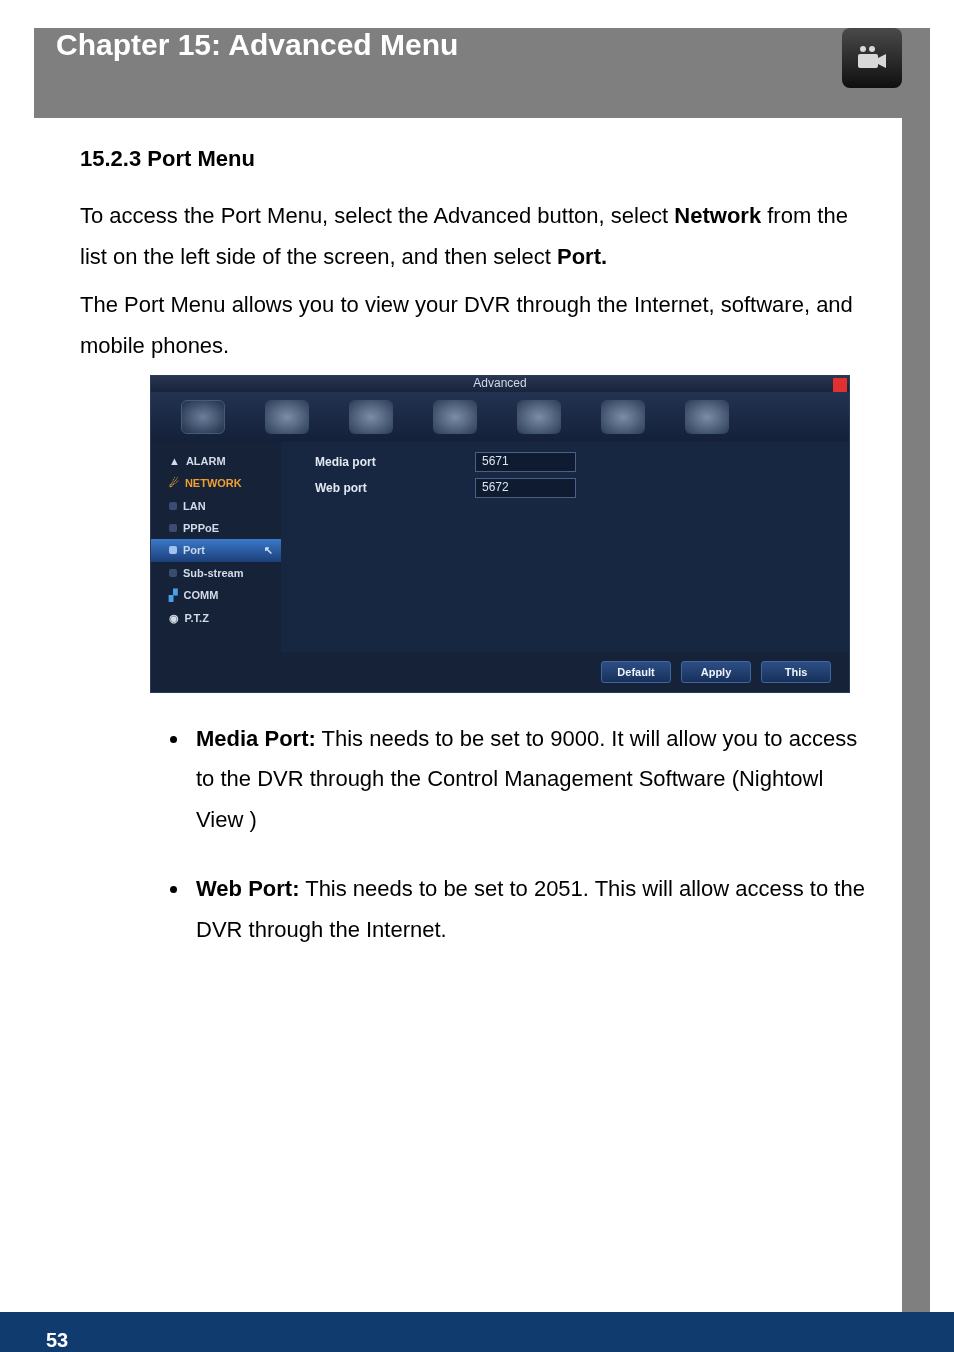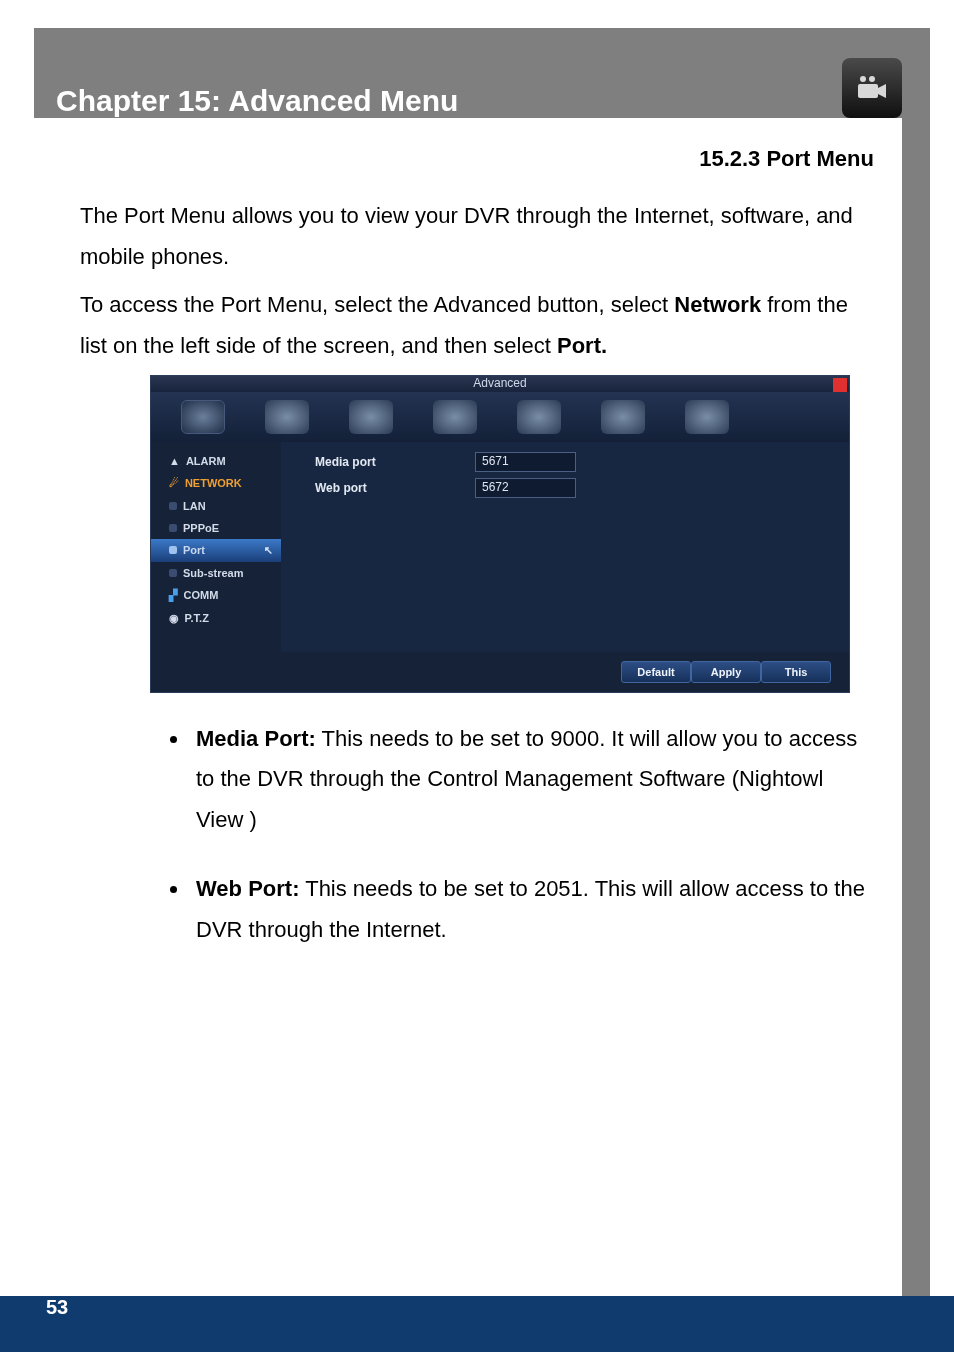"Chapter 15: Advanced Menu" .chapter-bar { align-items: flex-end -> flex-start }
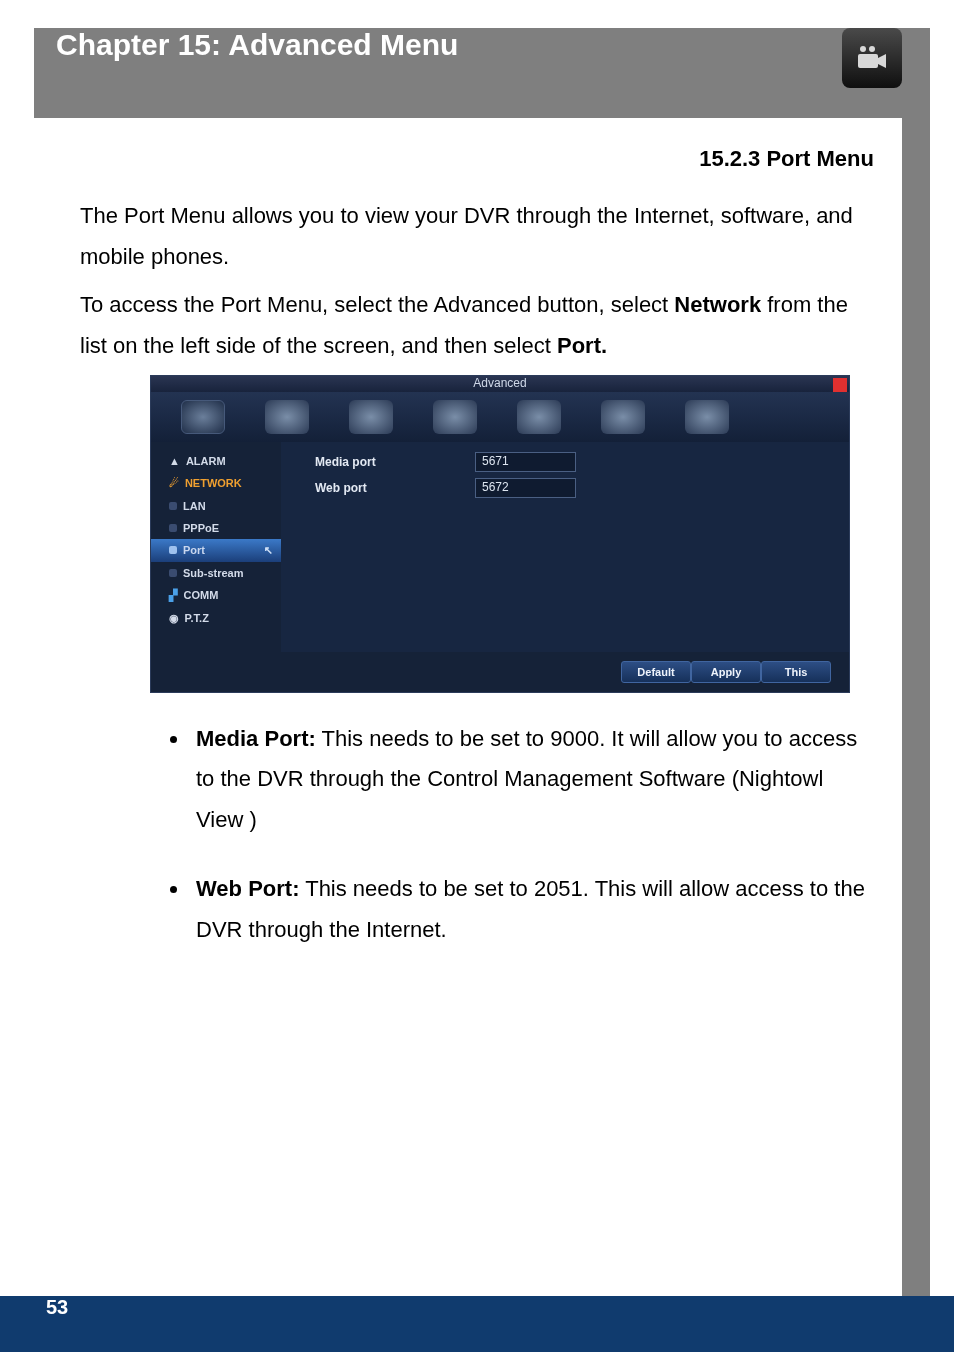"15.2.3 Port Menu" .section-heading { text-align: right -> none }
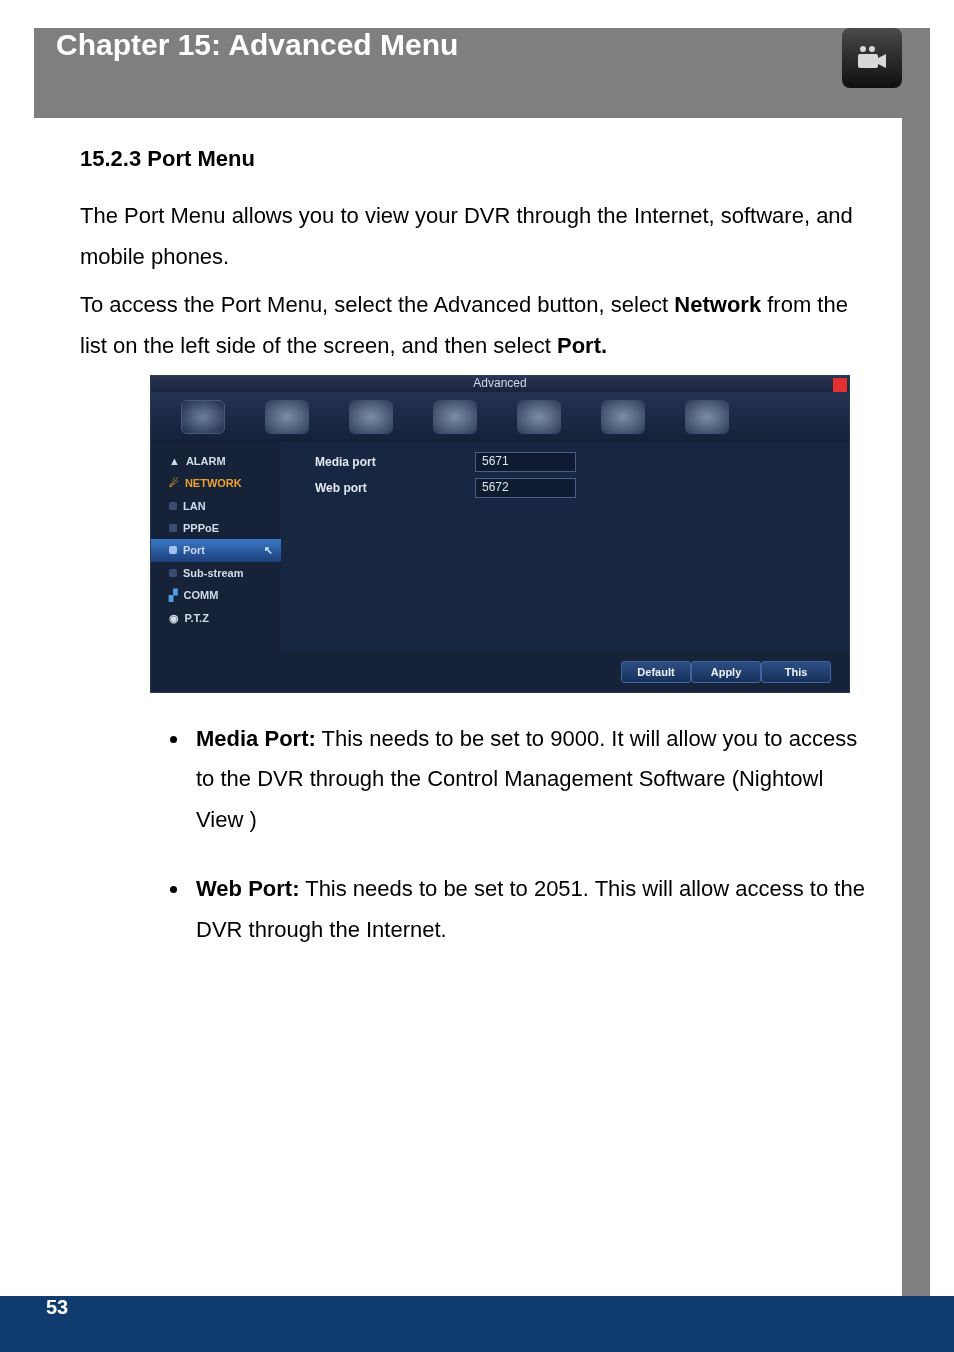"The Port Menu allows you" p.para { order: before "To access the Port Menu," -> after "To access the Port Menu," }
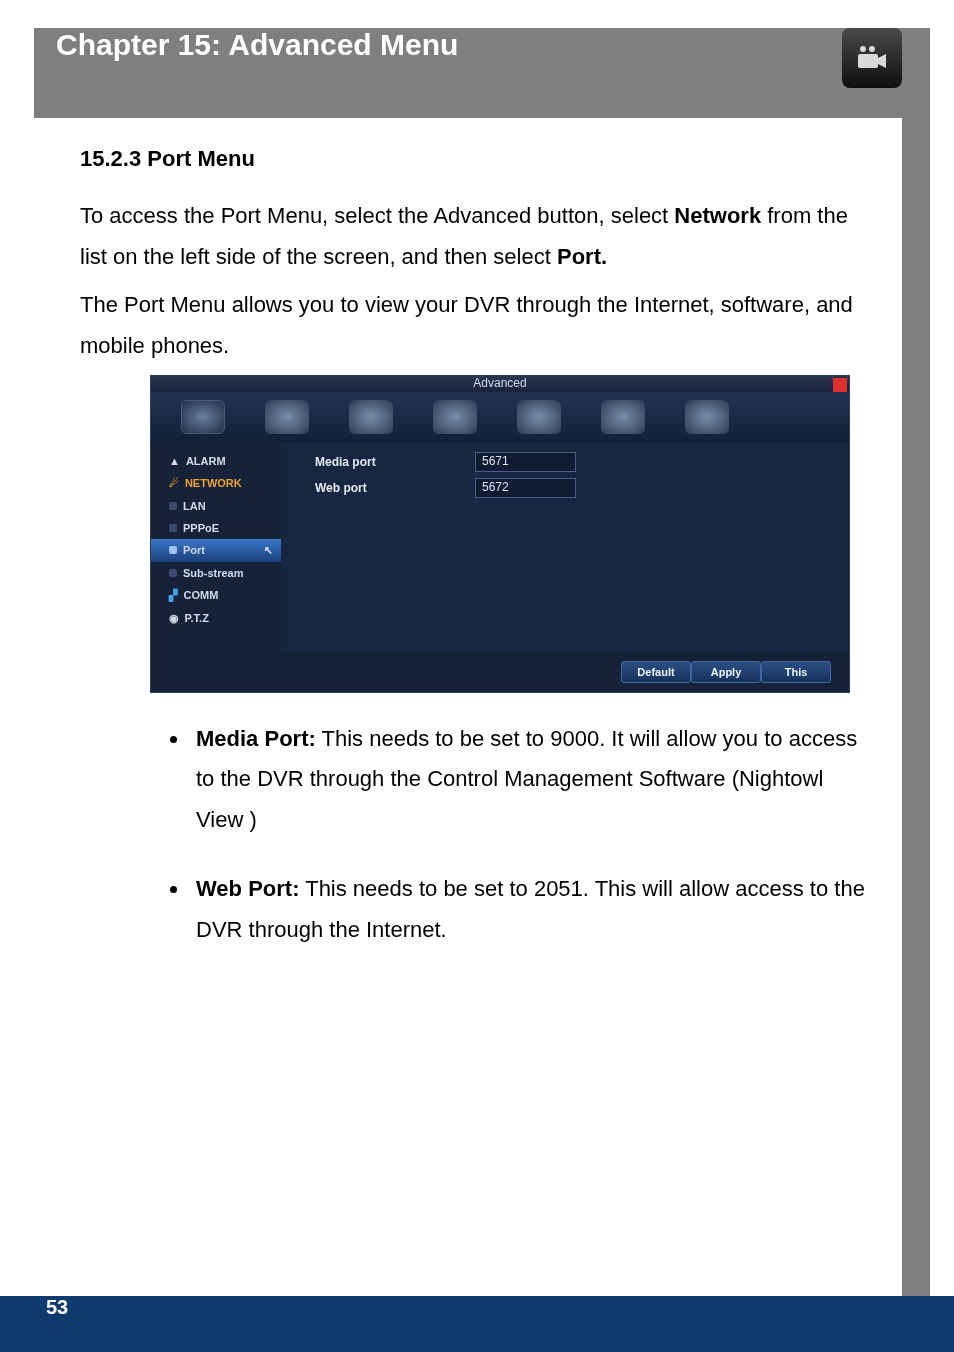"Default" .ss-footer { gap: none -> 10px }
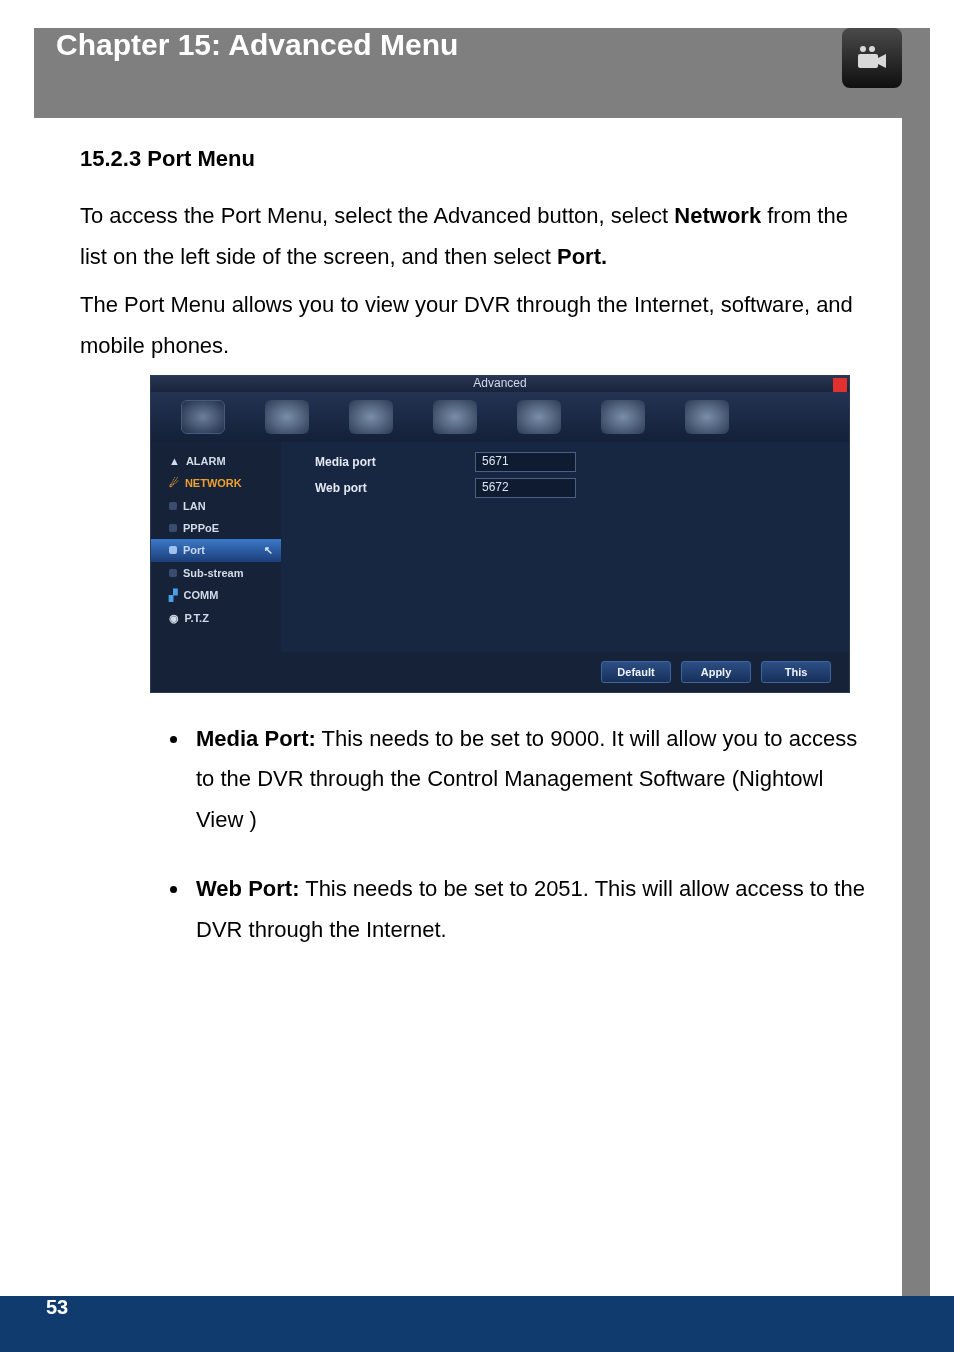"53" .page-num-bar { align-items: flex-start -> flex-end; height: 56px -> 40px }
